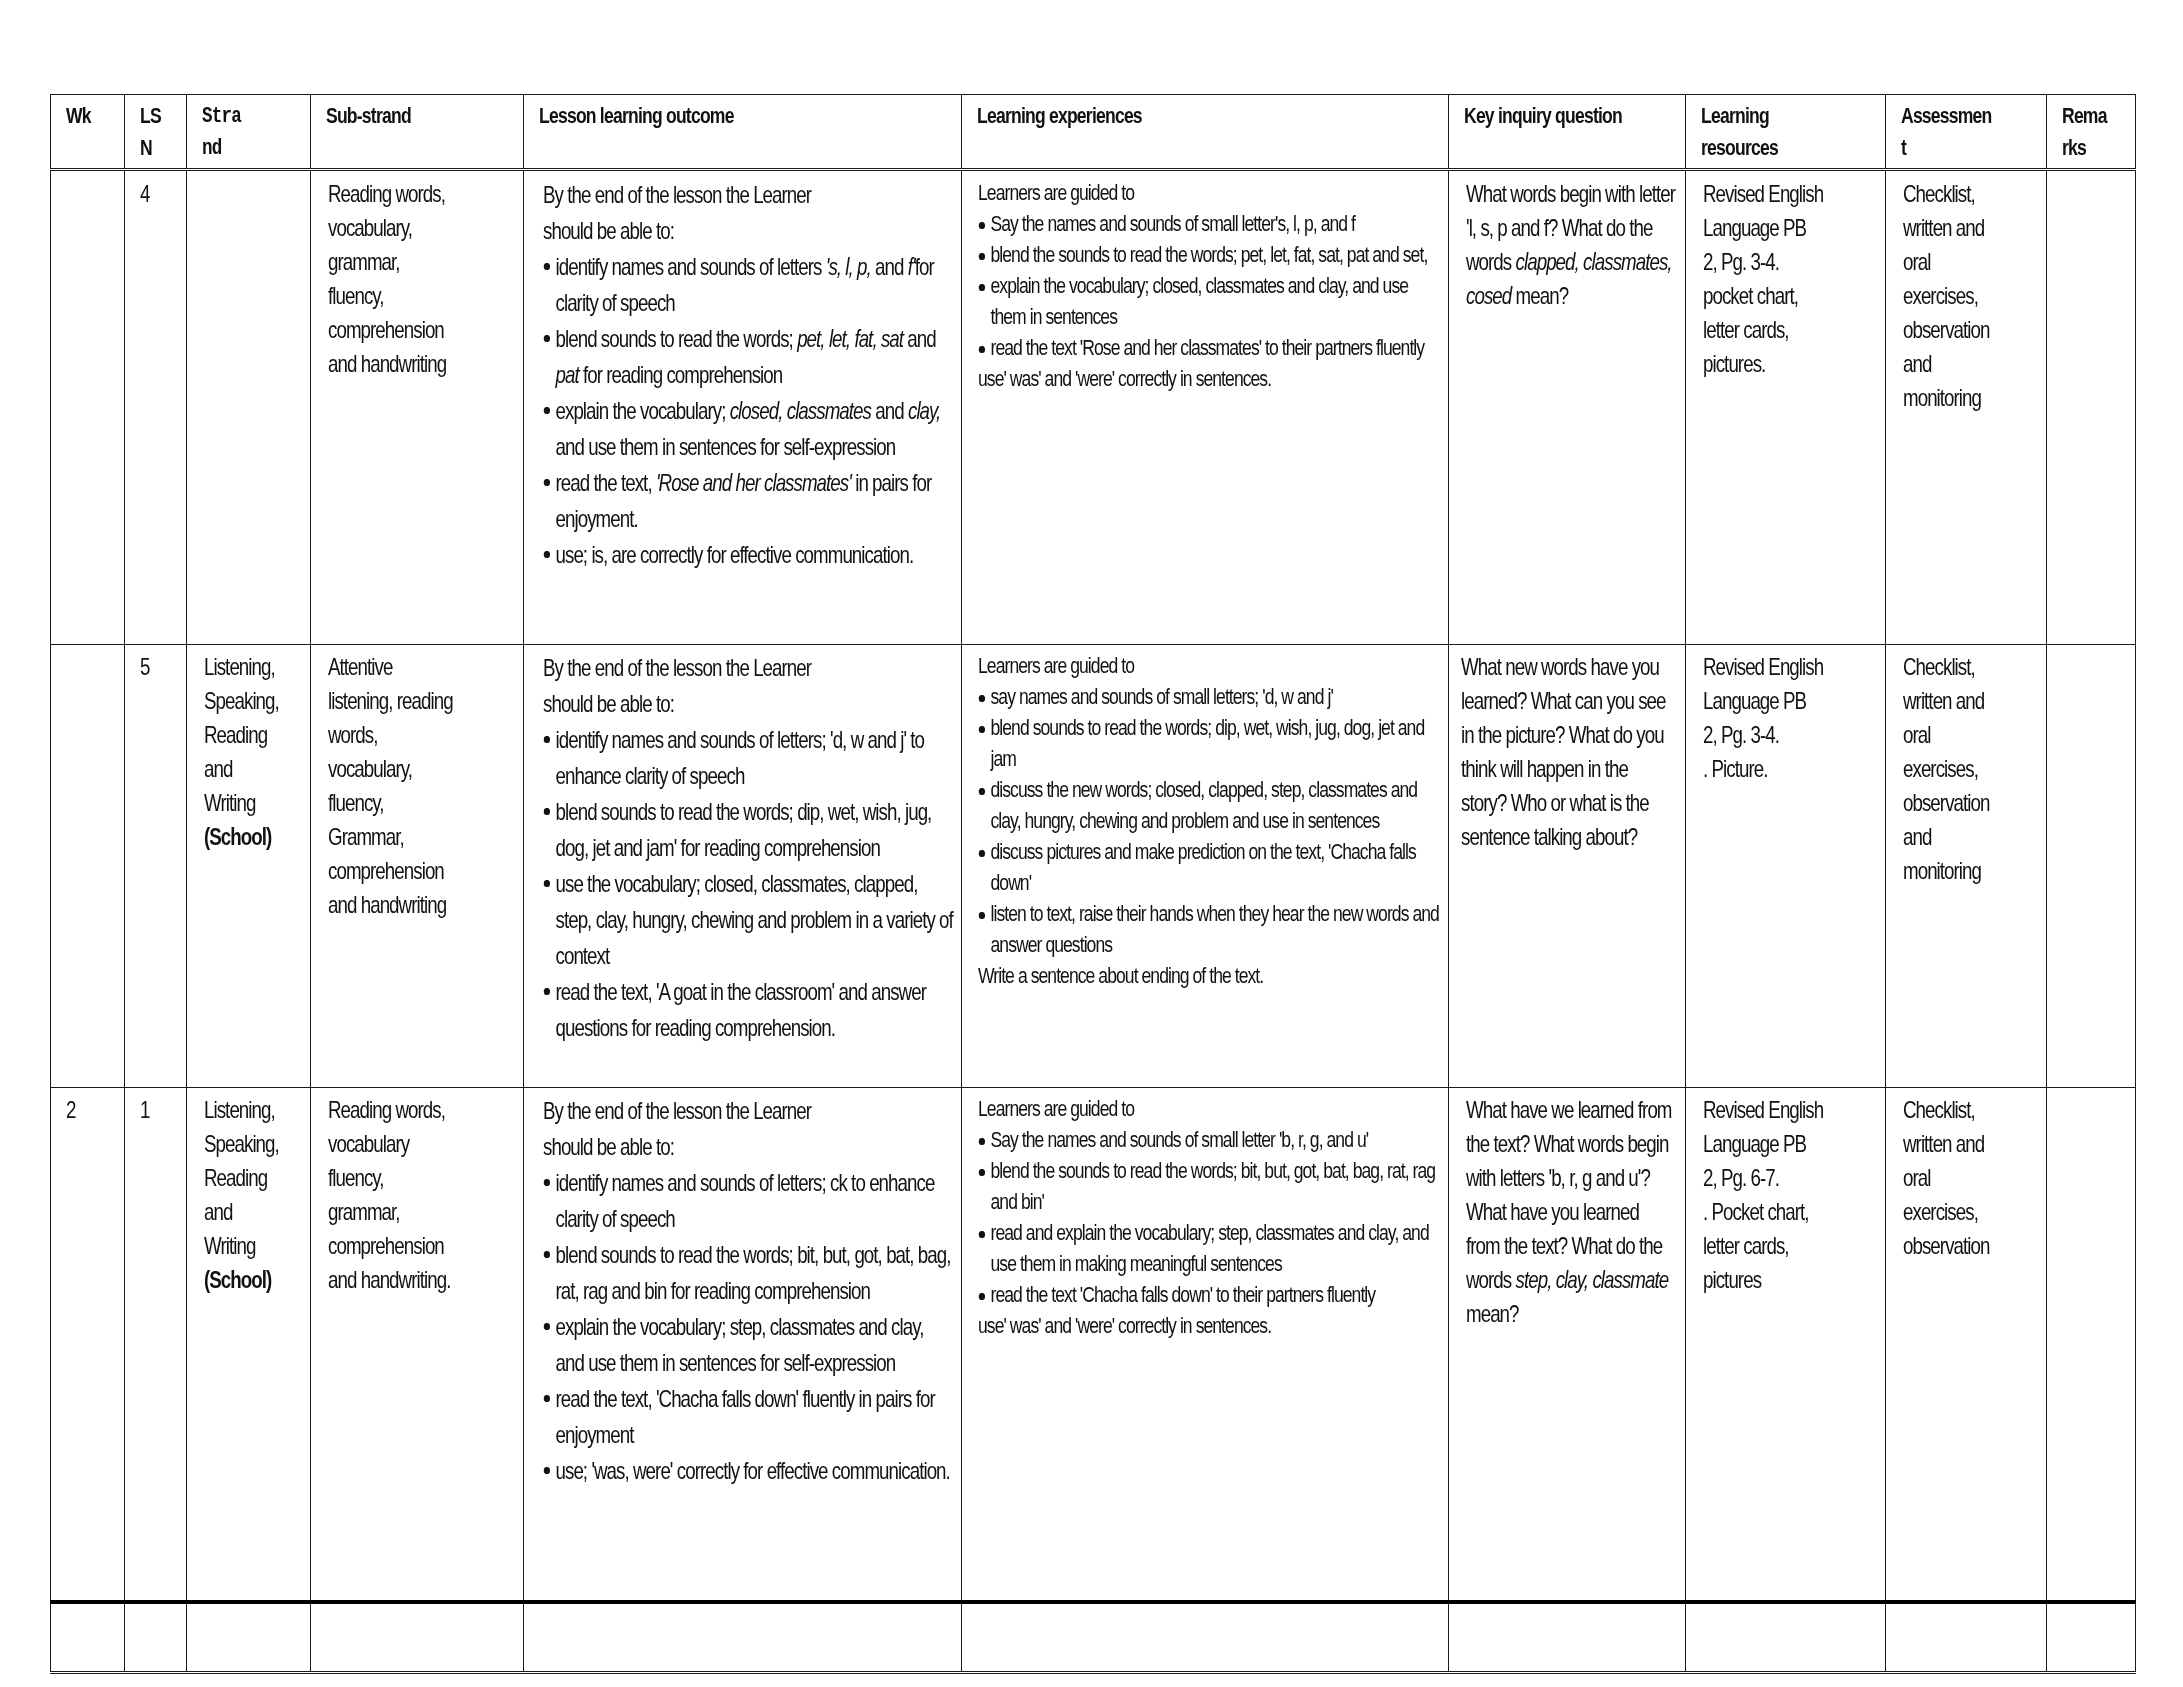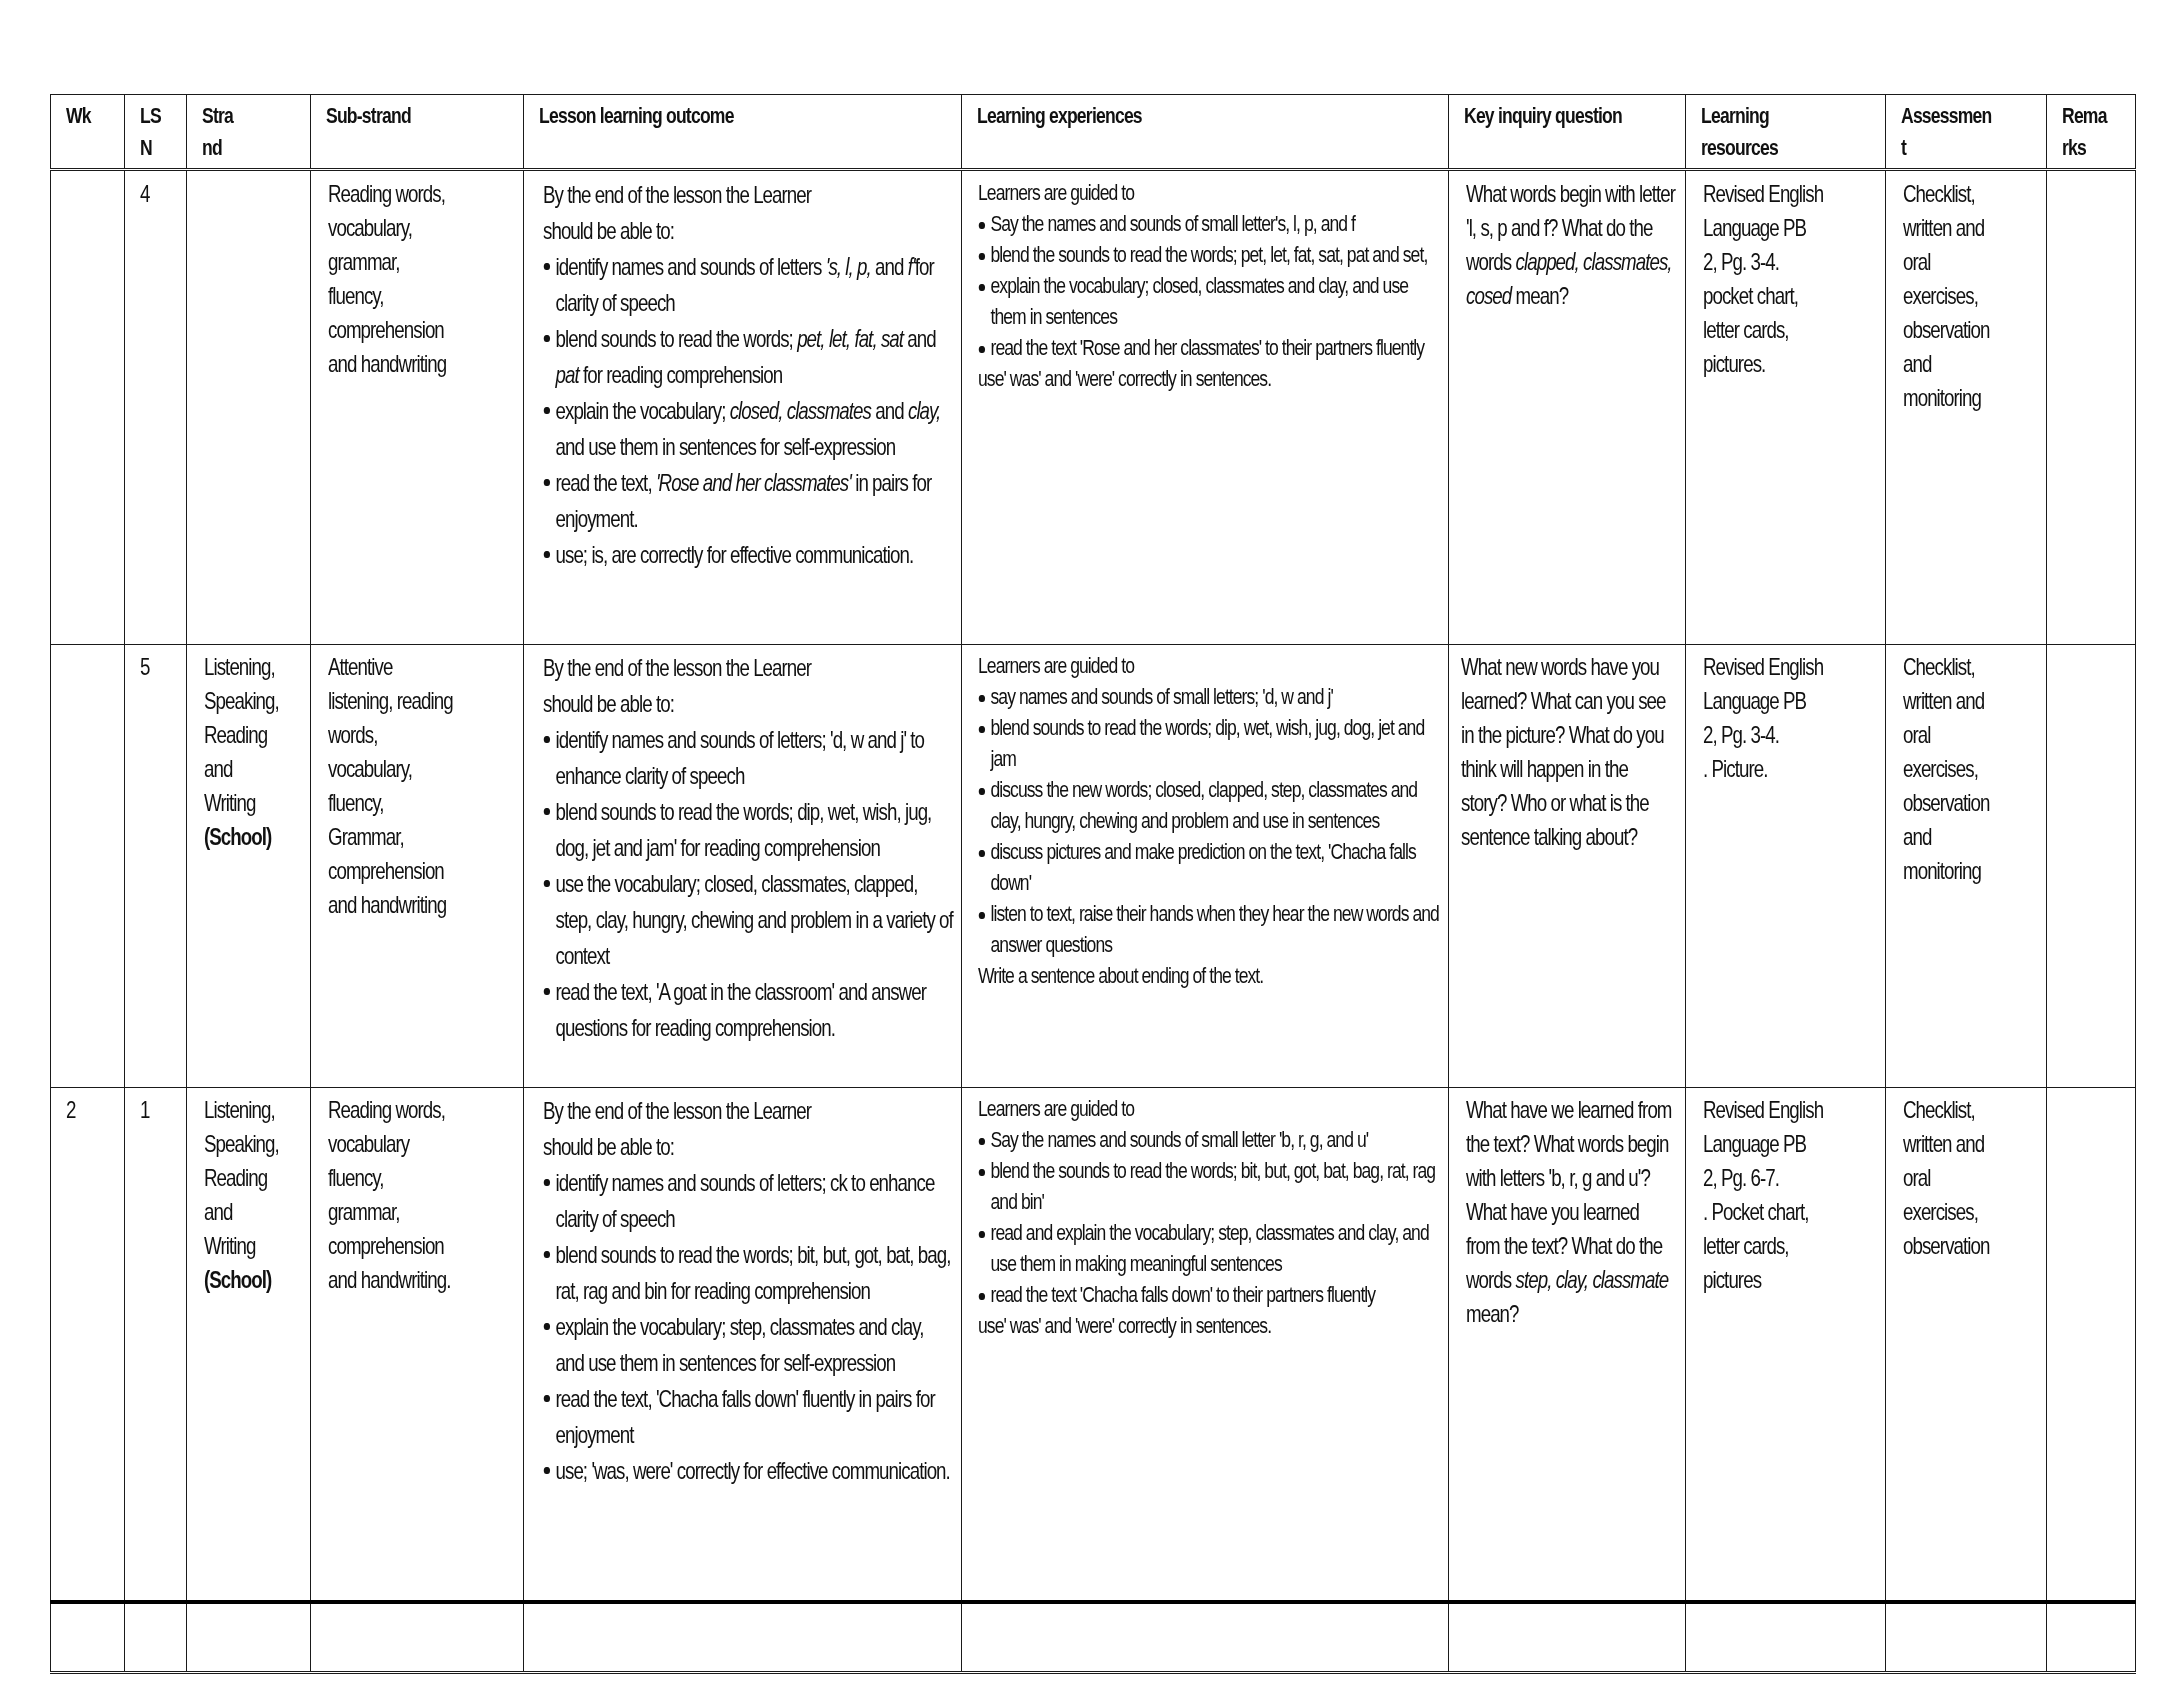"Stra" th.c-strand { font-family: none -> Liberation Mono, monospace }
